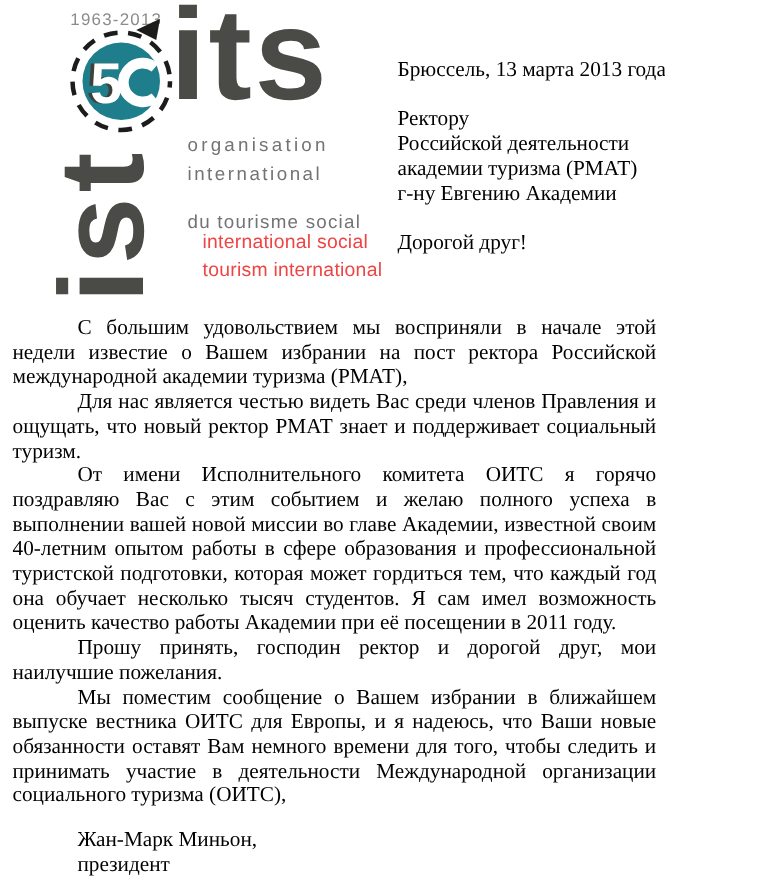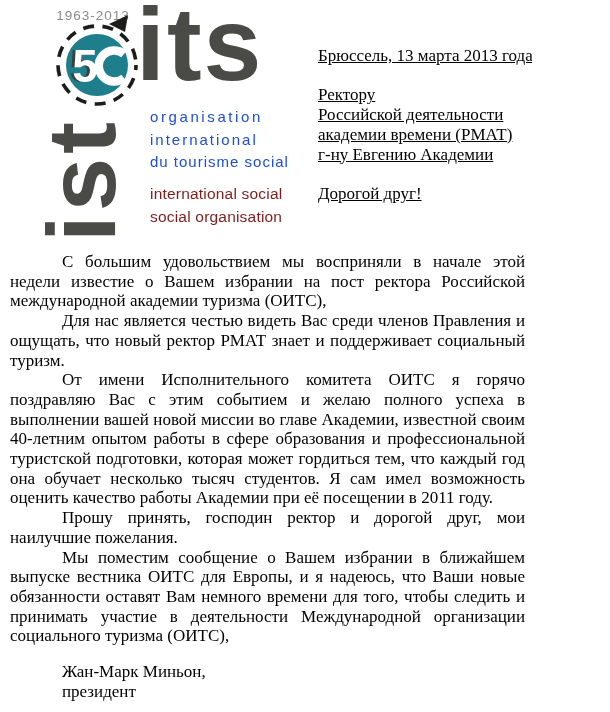"Брюссель, 13 марта 2013 года" .recipient-block { text-decoration: underline -> none }
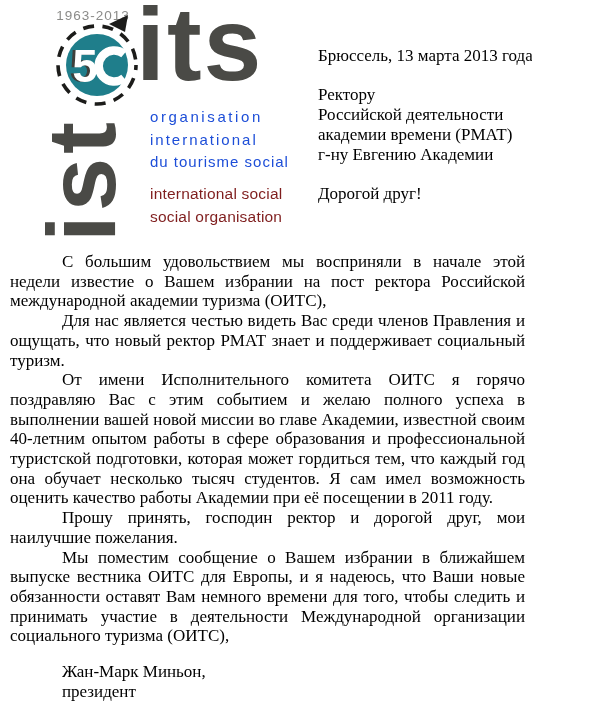"organisation" .tagline-fr { color: #1d4ed8 -> #737373 }
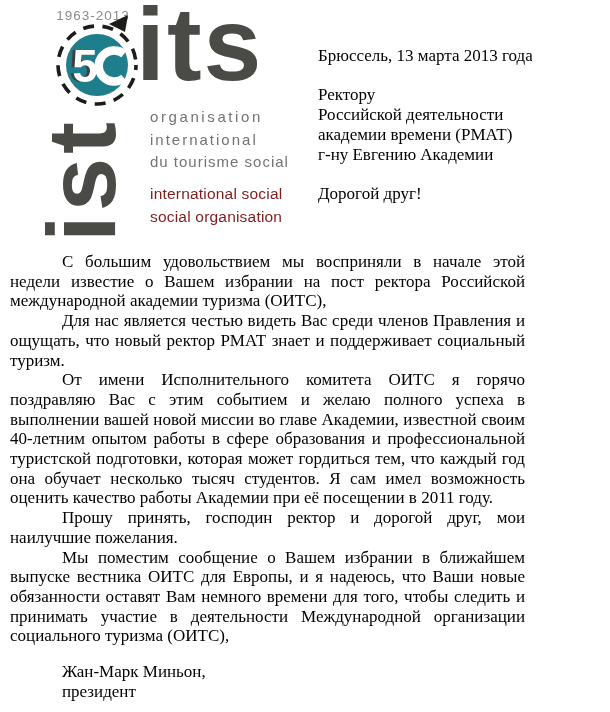"академии времени (РМАТ)" div { text: времени -> туризма }
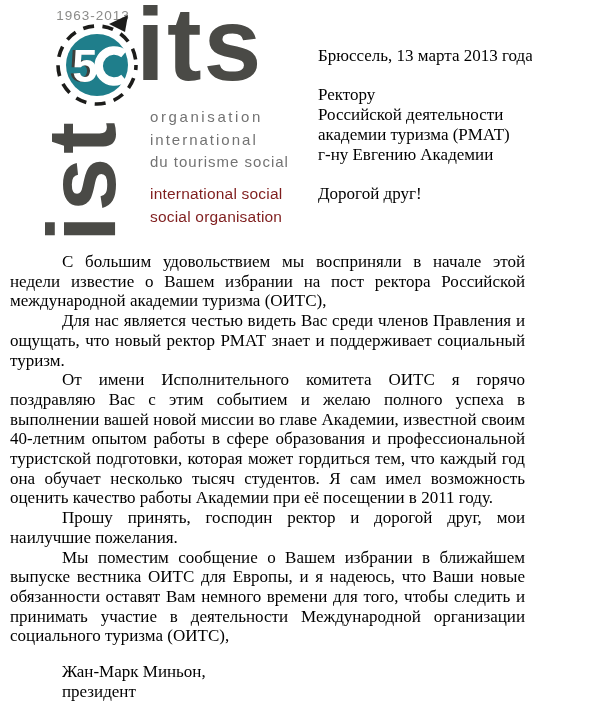"du tourisme social" .tagline-fr .tl-2 { margin-top: none -> 16px }
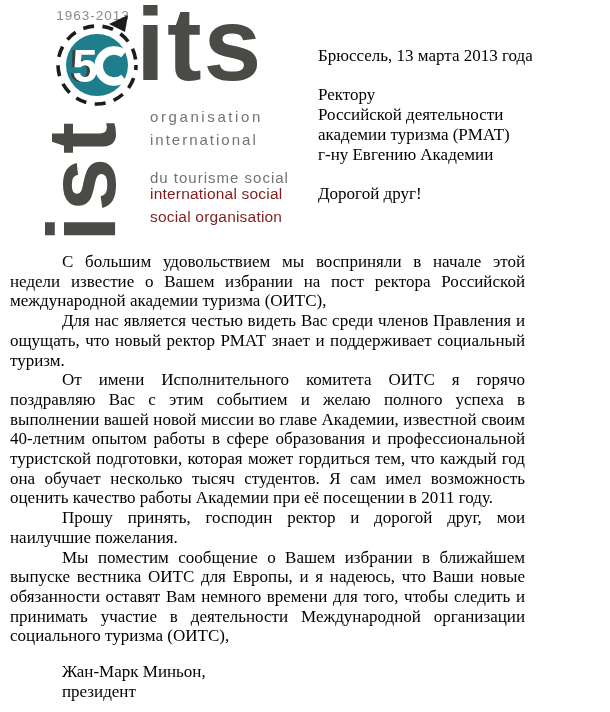"international social" .tagline-en { color: #7f1d1d -> #ef4444; left: 150px -> 162px }
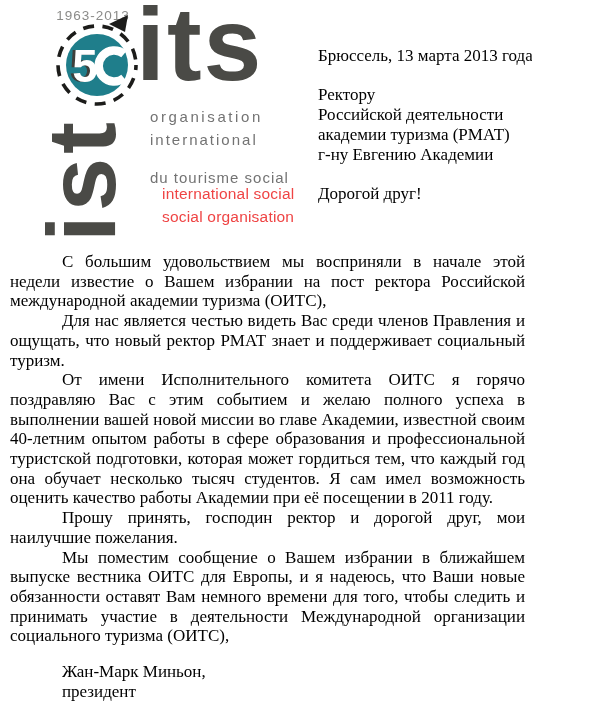"social organisation" div { text: social organisation -> tourism international }
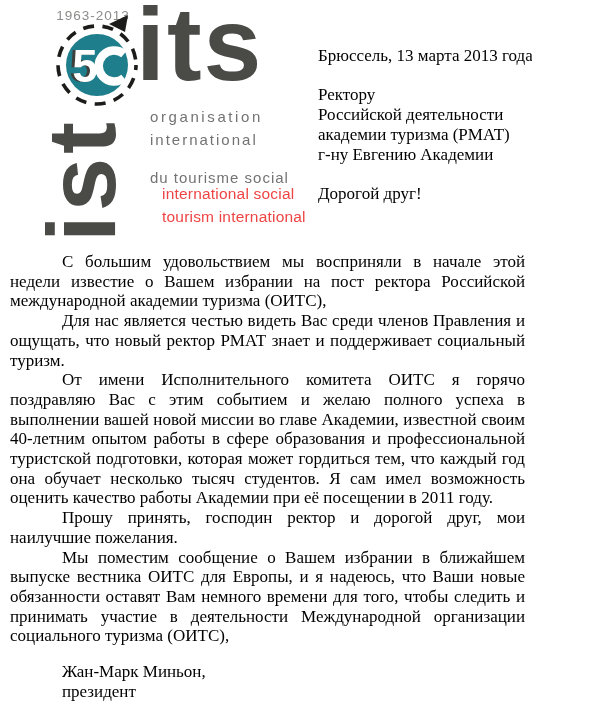"С большим удовольствием мы восприняли" p { text: ОИТС -> РМАТ }
